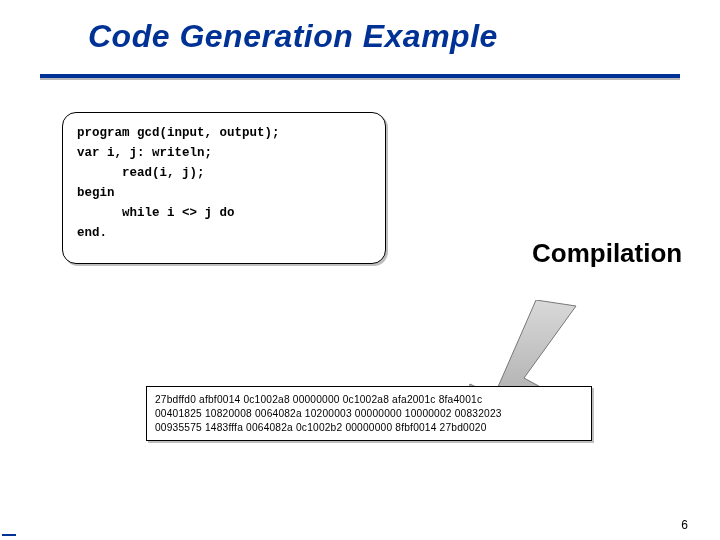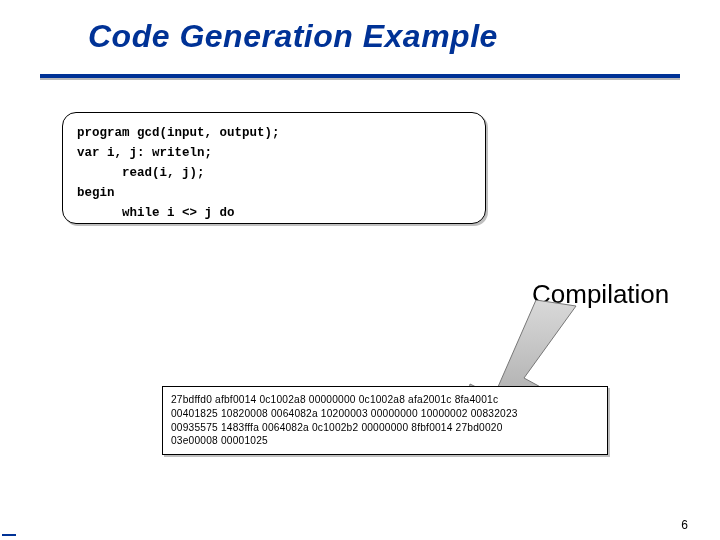"program gcd(input, output);" .code-box { padding: 10px 14px 0 14px -> 10px 14px 20px 14px; width: 424px -> 324px }
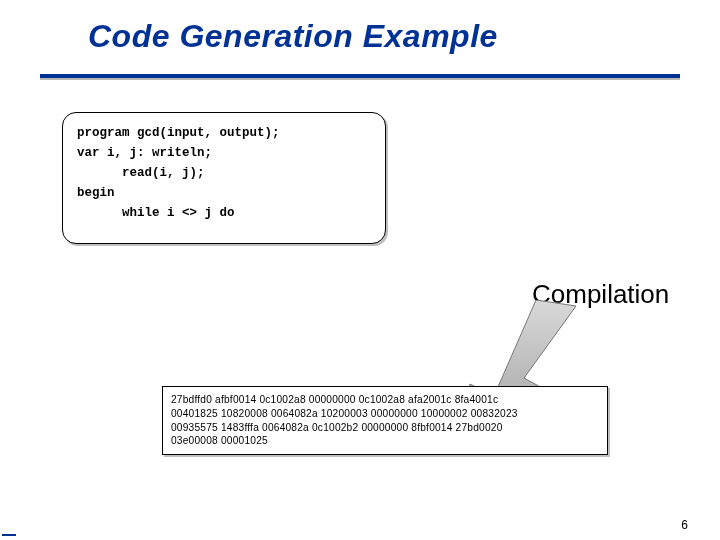"end." div.line { html: none -> <div>end.</div> }
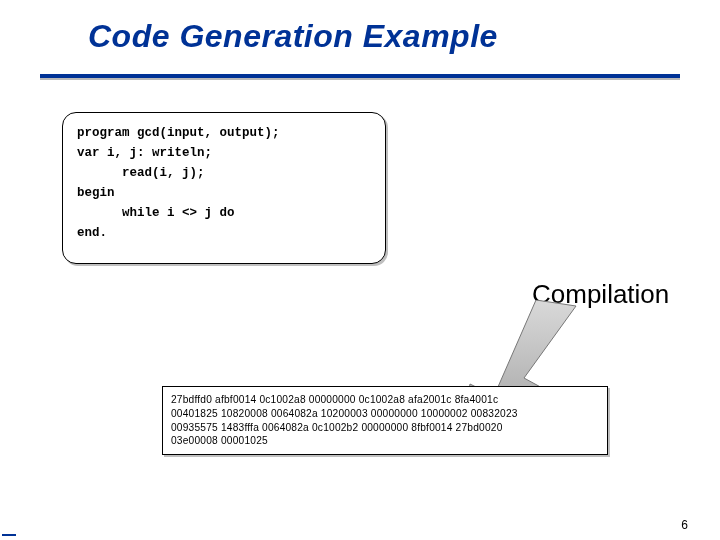"Compilation" .compilation-label { font-weight: normal -> bold; margin-top: 41px -> none }
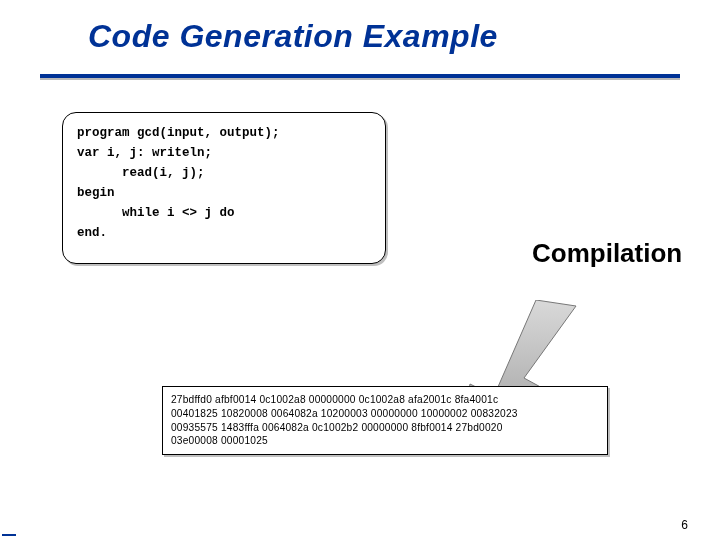"27bdffd0 afbf0014 0c1002a8 00000000" .hex-box { margin-left: 16px -> none }
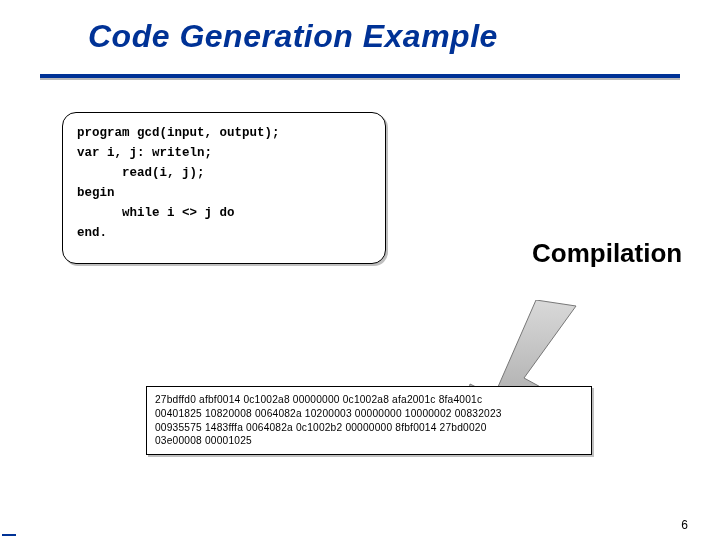"03e00008 00001025" div.hline { html: <div>03e00008 00001025</div> -> none }
